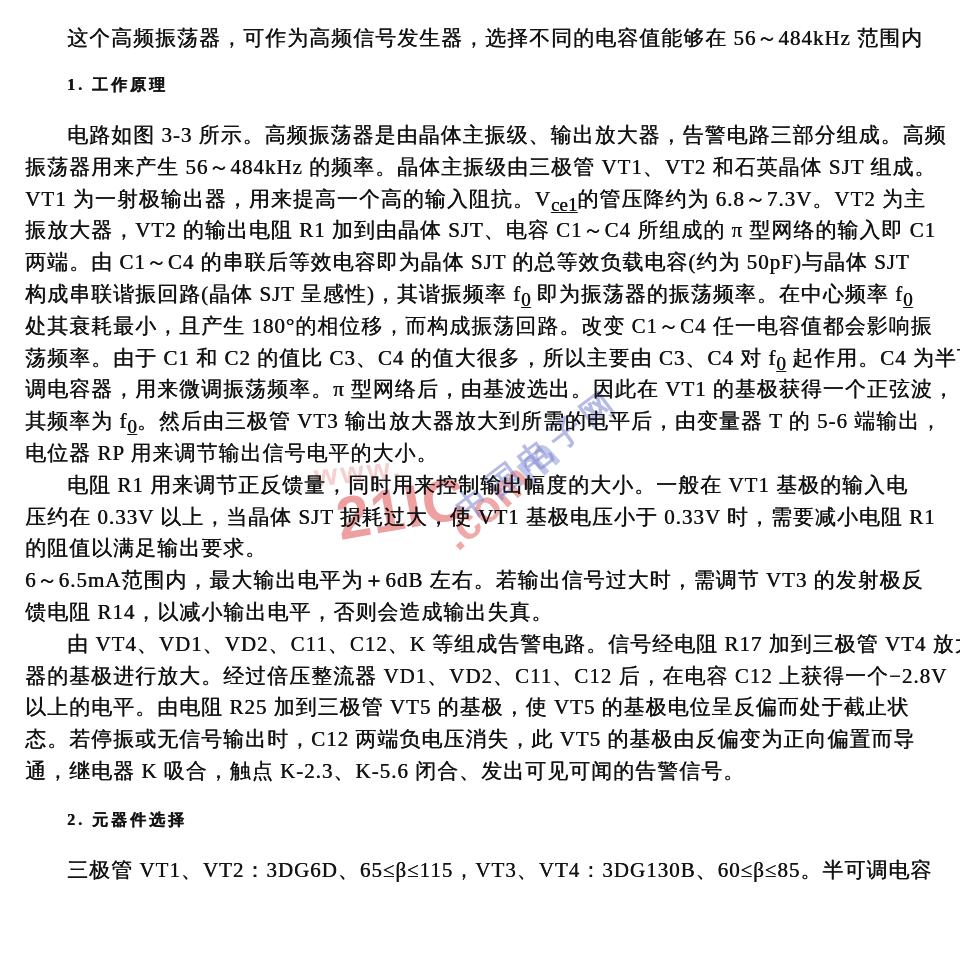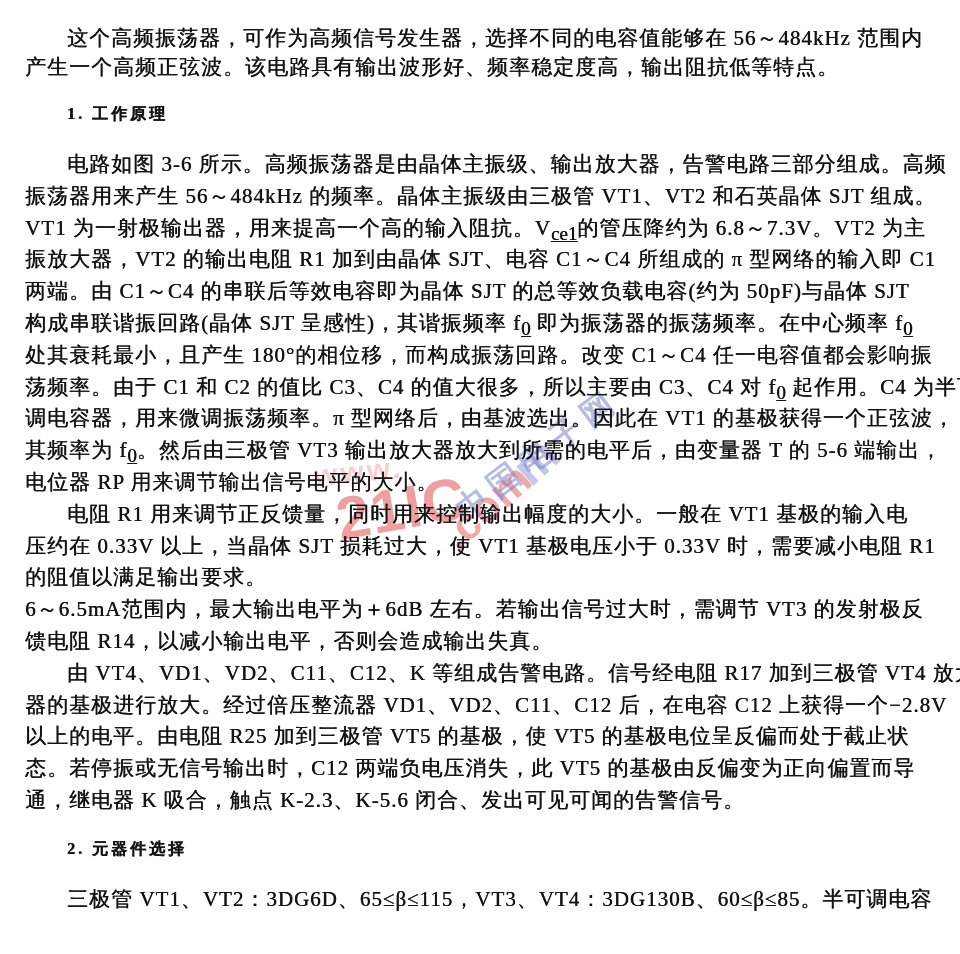"产生一个高频正弦波。该电路具有输出波形好、频率稳定度高，输出阻抗低等特点。" div.line { html: <div>产生一个高频正弦波。该电路具有输出波形好、频率稳定度高，输出阻抗低等特点。</div> -> none }
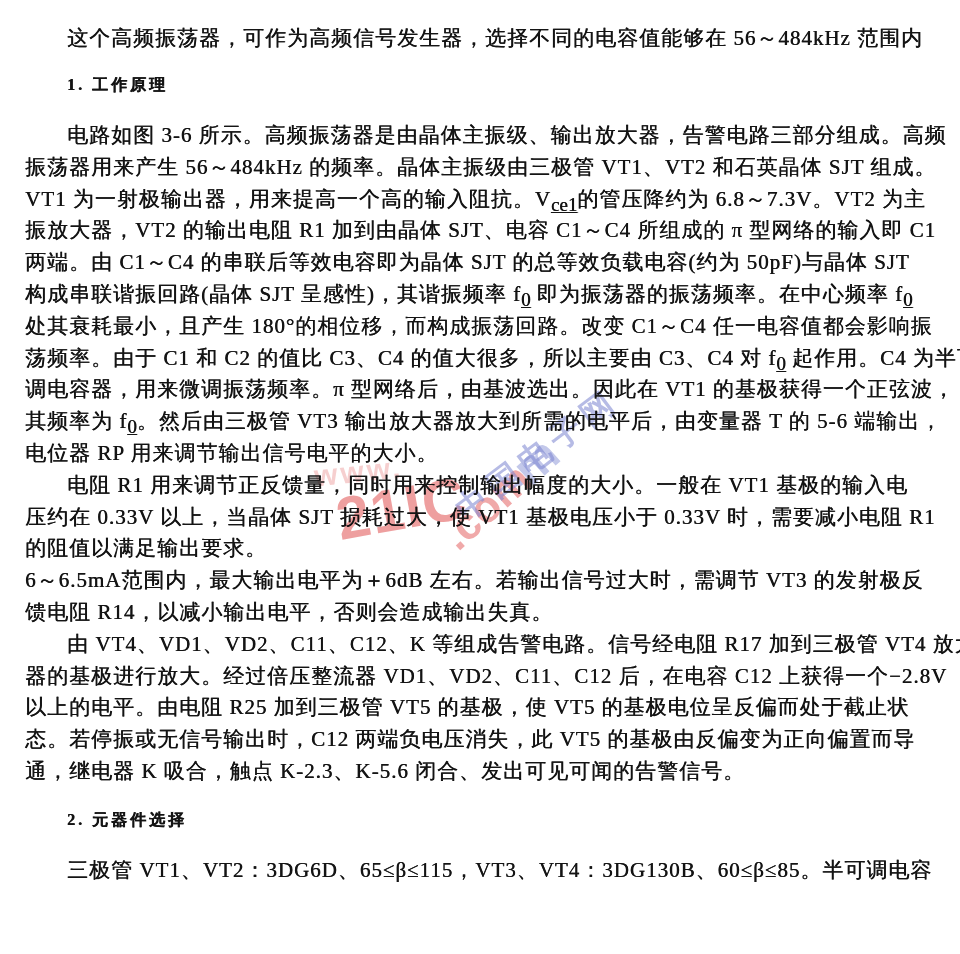"电路如图 3-6" div.line { text: 3-6 -> 3-3 }
